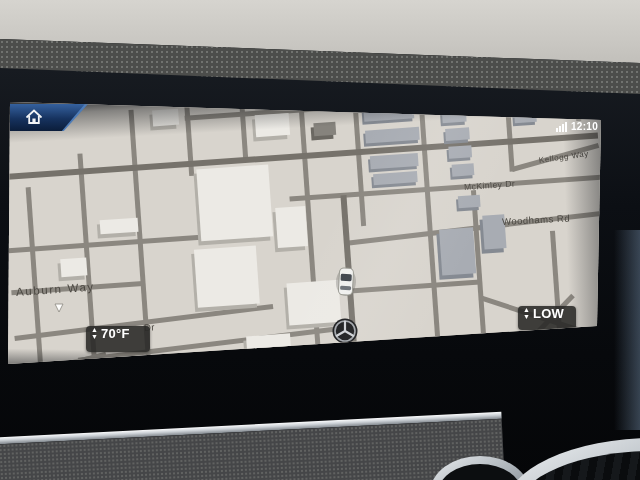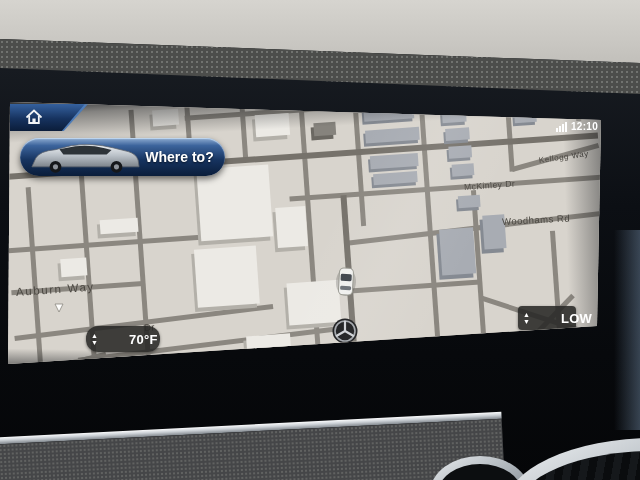"Where to?" div.abs { html: <div> <svg> <defs> <linearGradient> <stop></stop> <stop></stop> <stop></stop> </linearGradient> </defs> <path></path> <path></path> <circle></circle> <circle></circle> <circle></circle> <circle></circle> </svg> <div>Where to?</div> </div> -> none }
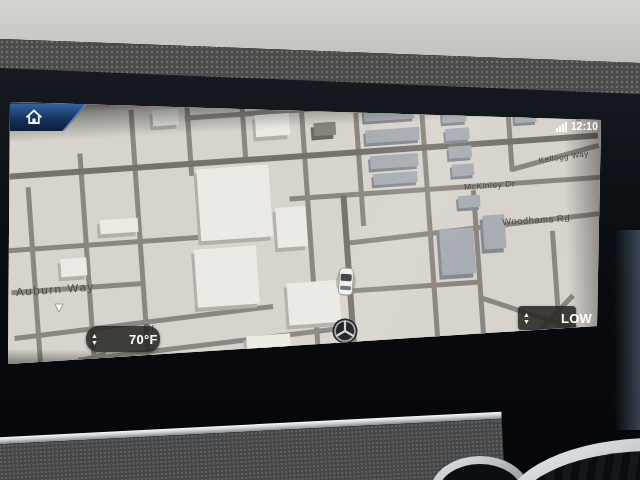"LOW" .ctl { align-items: center -> flex-start; gap: 28px -> none }
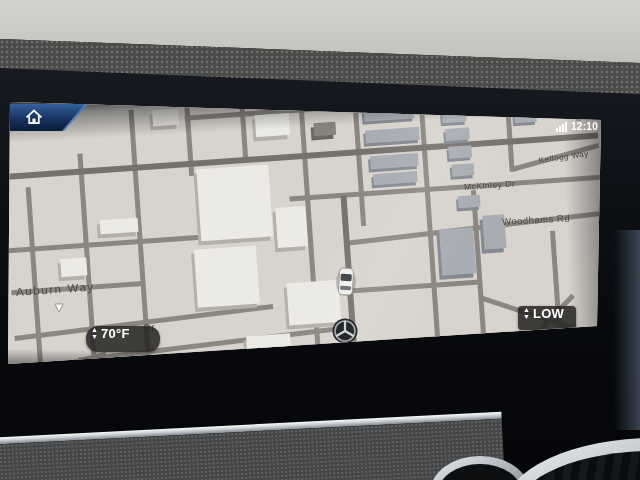"70°F" .temp-ctl { border-radius: 12px -> none; width: 74px -> 64px }
